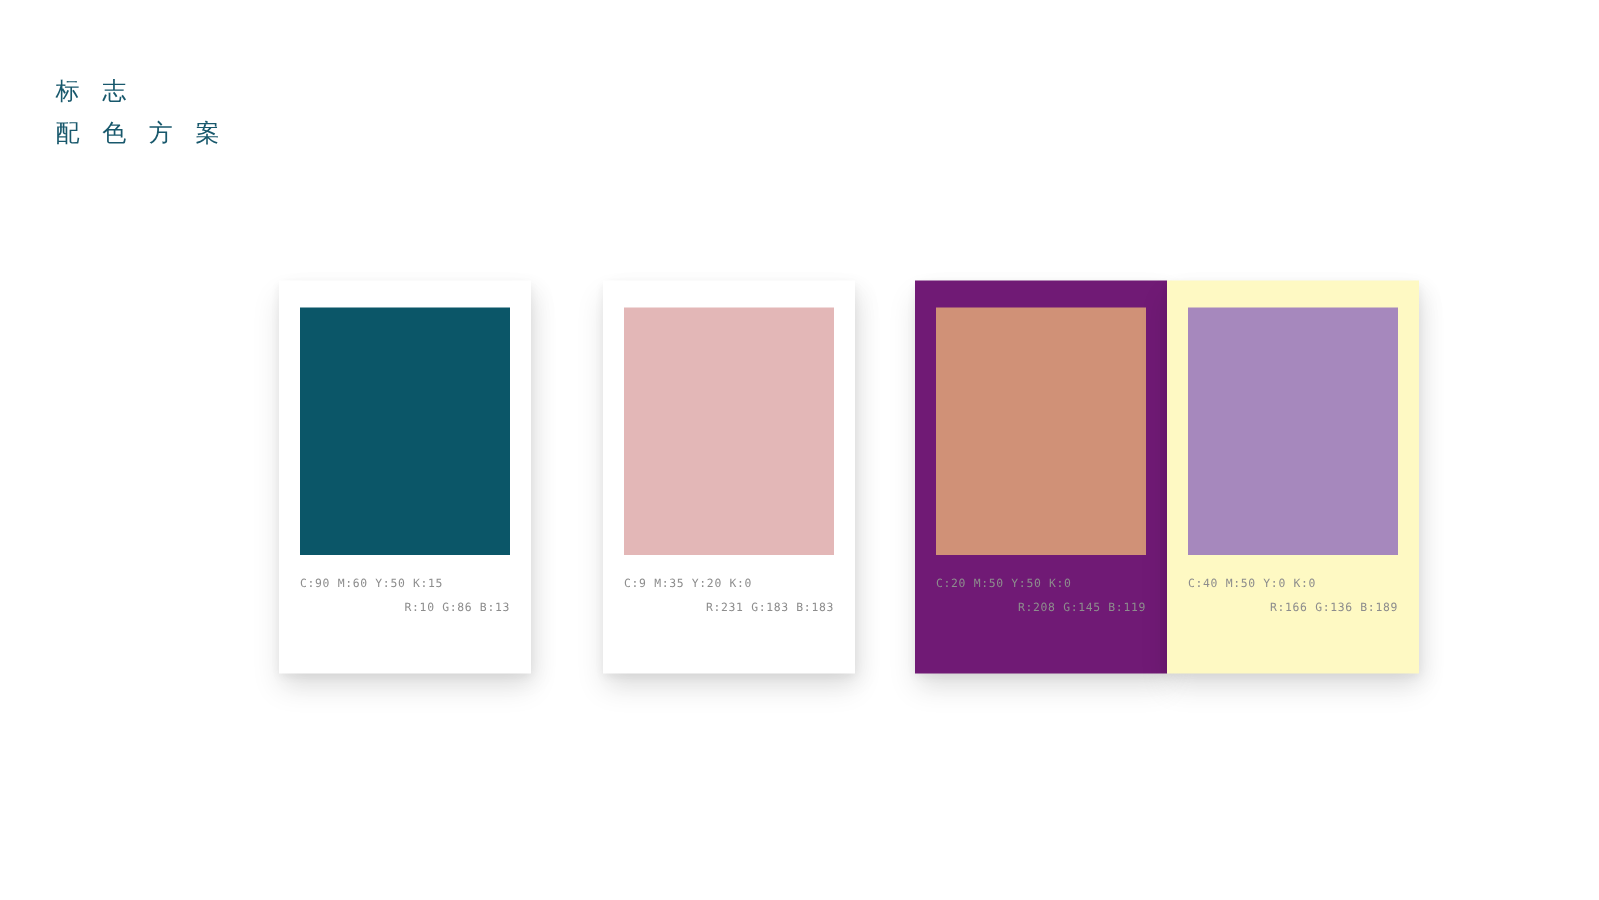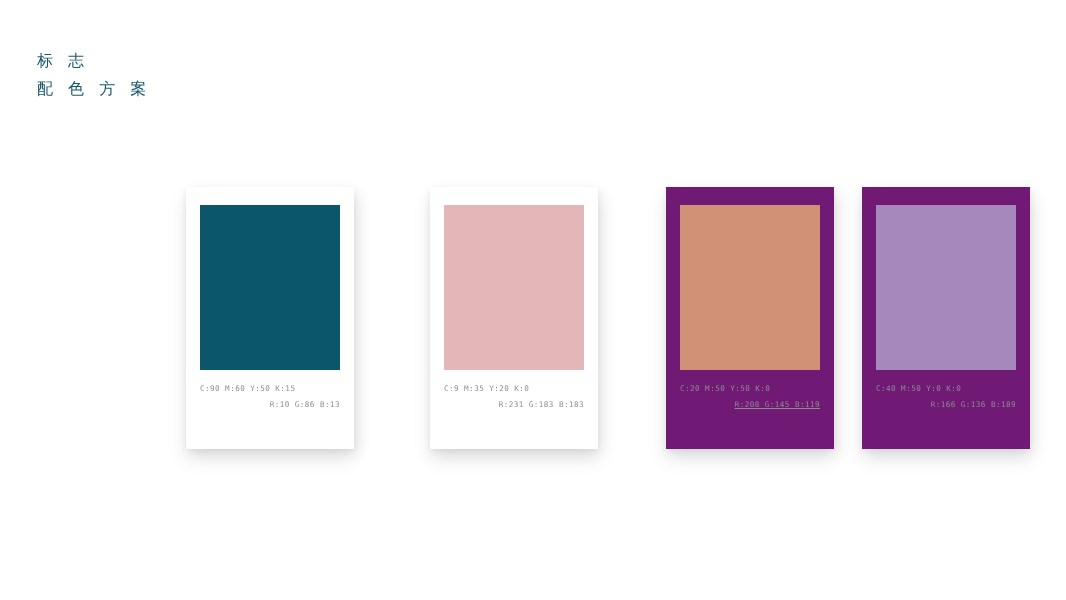"C:90 M:60 Y:50 K:15" .card-row { gap: 28px -> 0 }
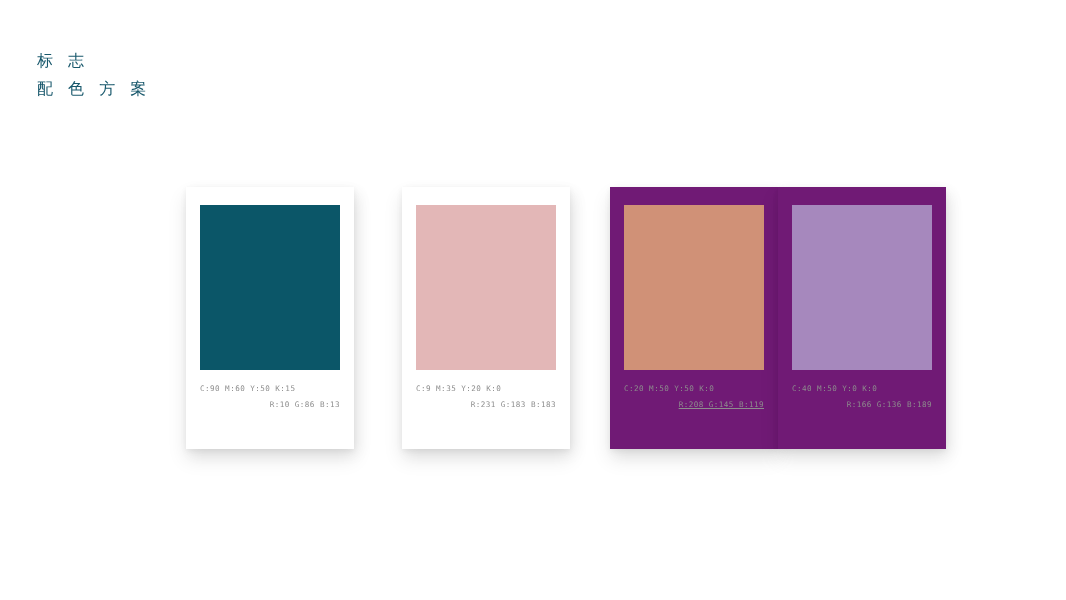"C:40 M:50 Y:0 K:0" div.swatch-card { background: #701a75 -> #fef9c3 }
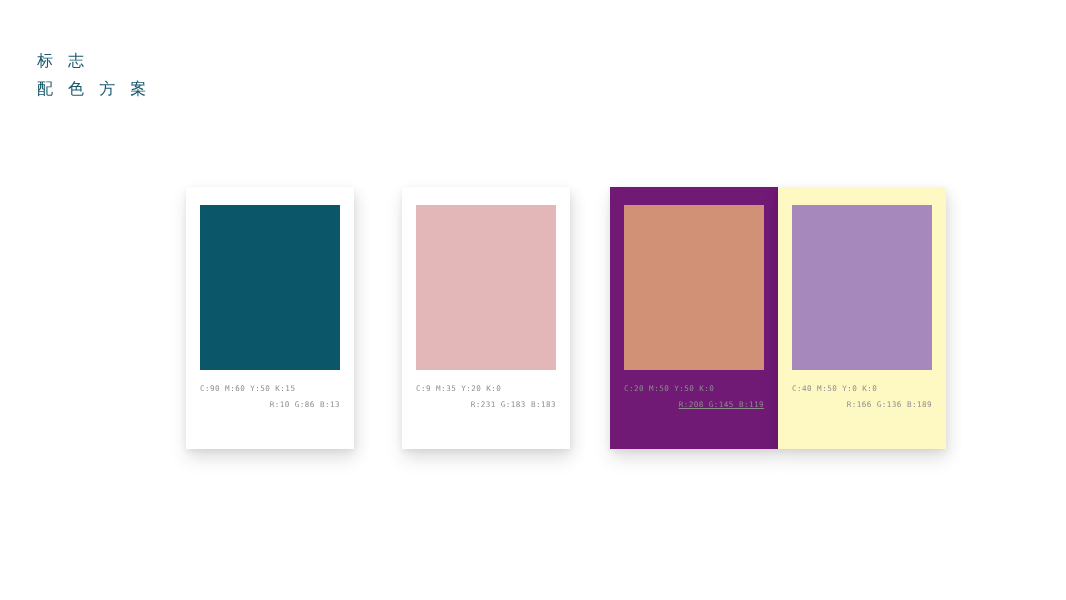"R:208 G:145 B:119" div.meta-line { text-decoration: underline -> none }
